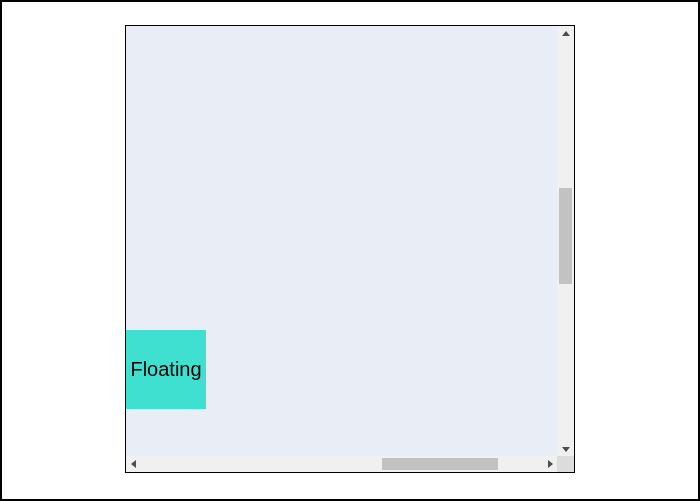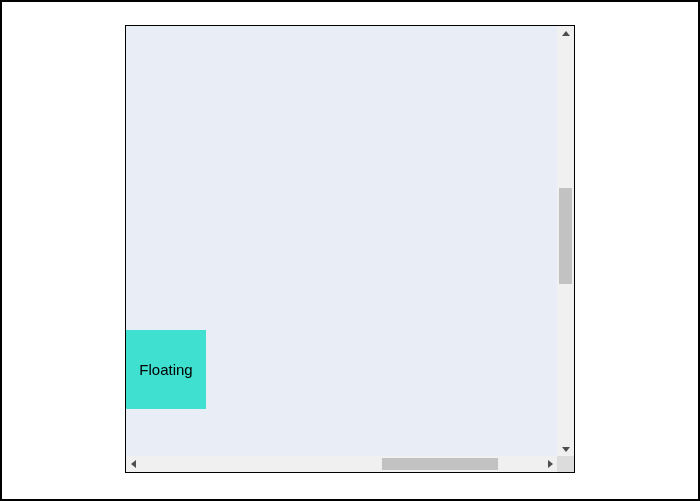"Floating" .floating { font-size: 15px -> 20px }
